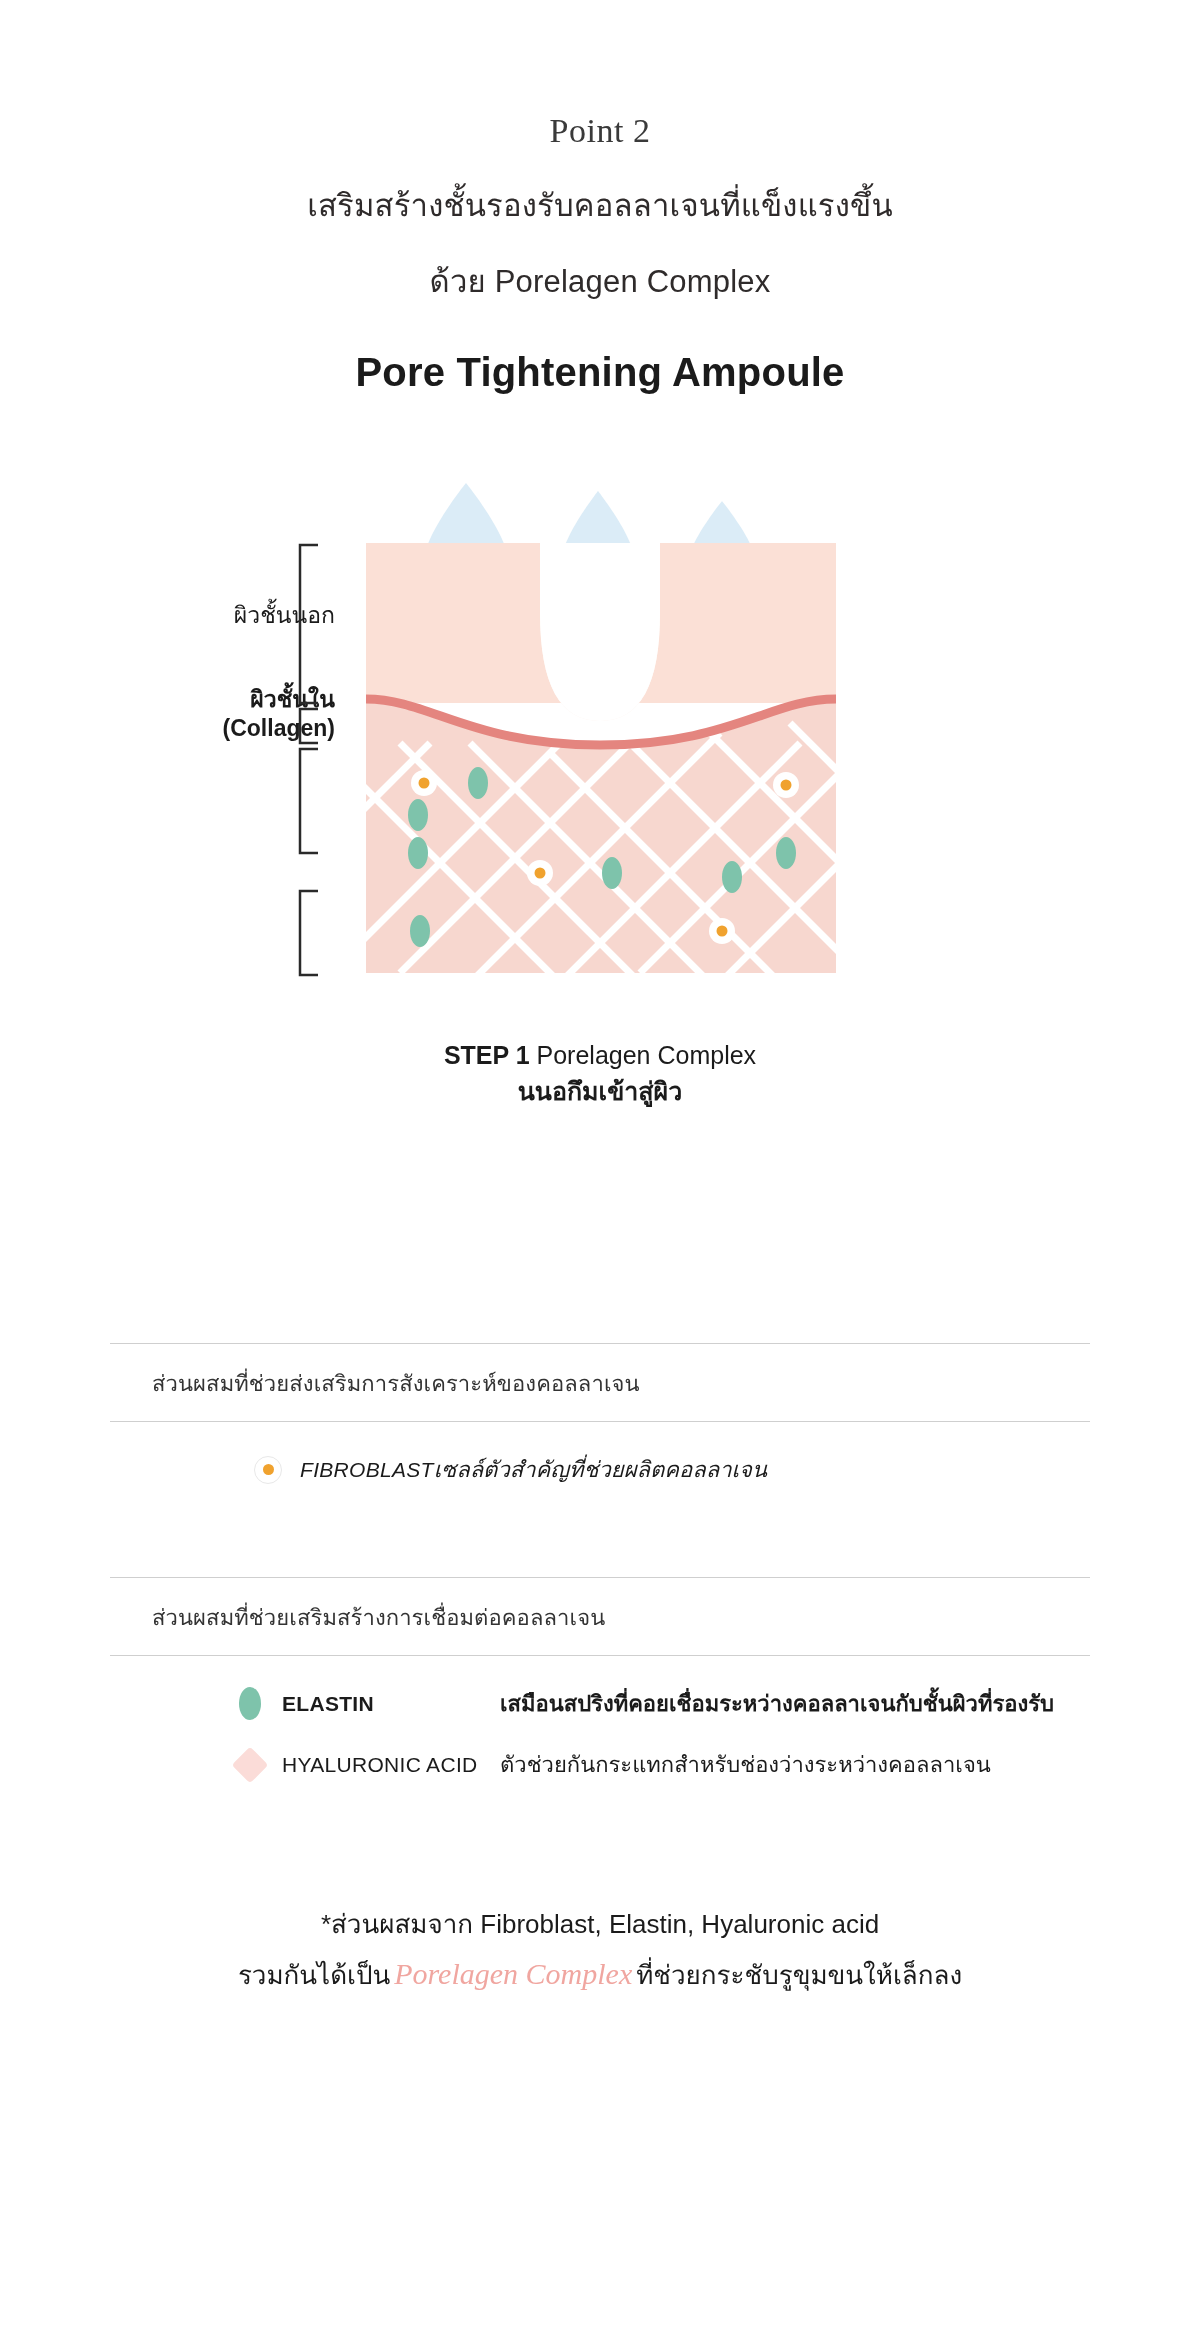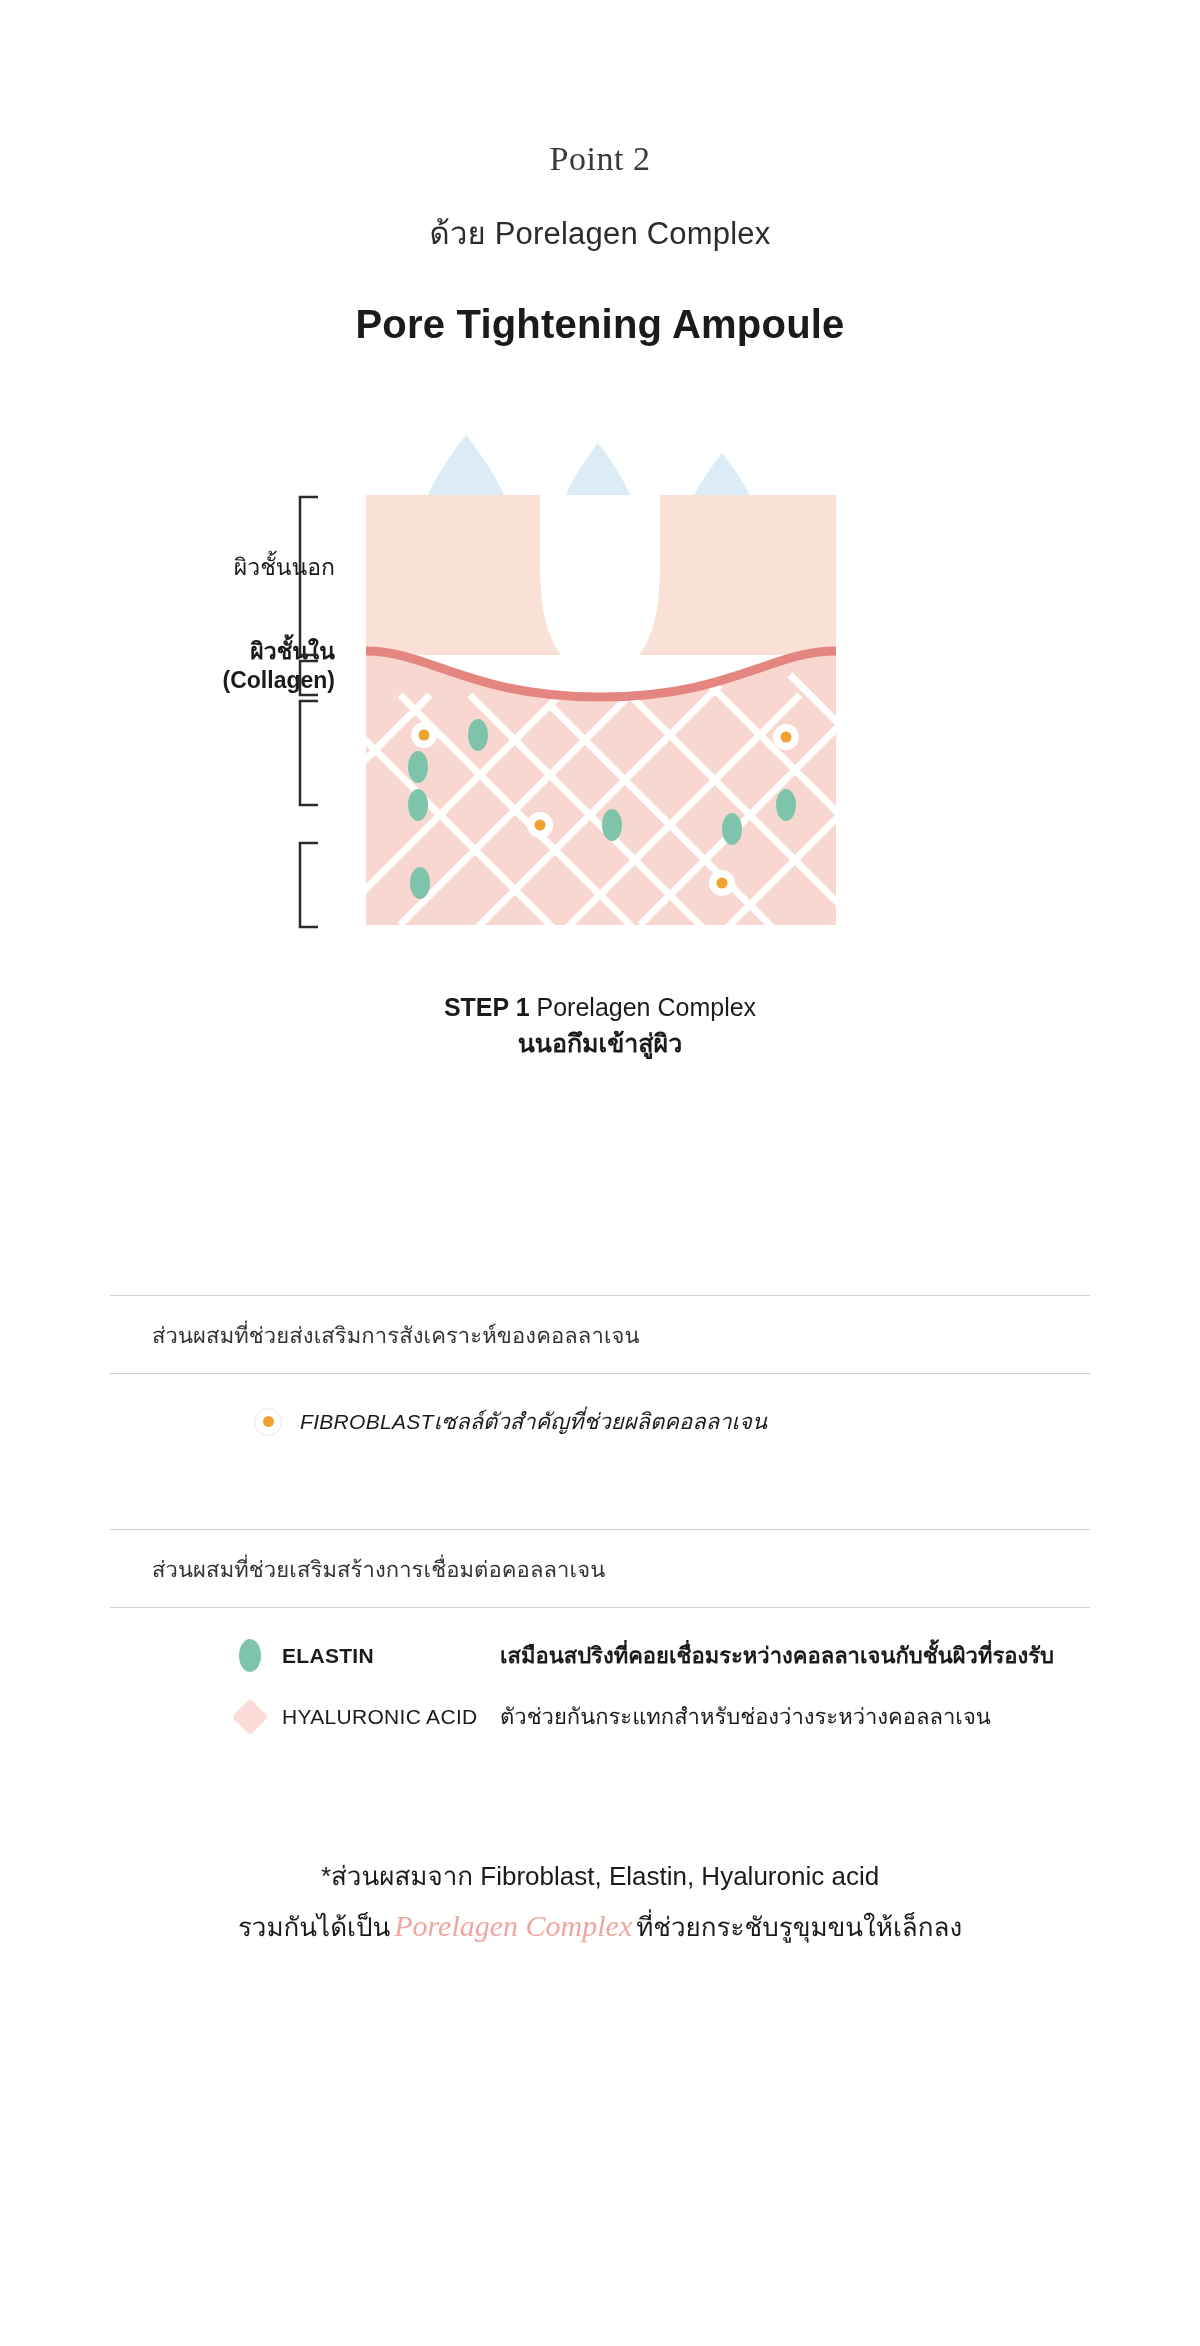"Point 2" .page { margin-top: 28px -> none }
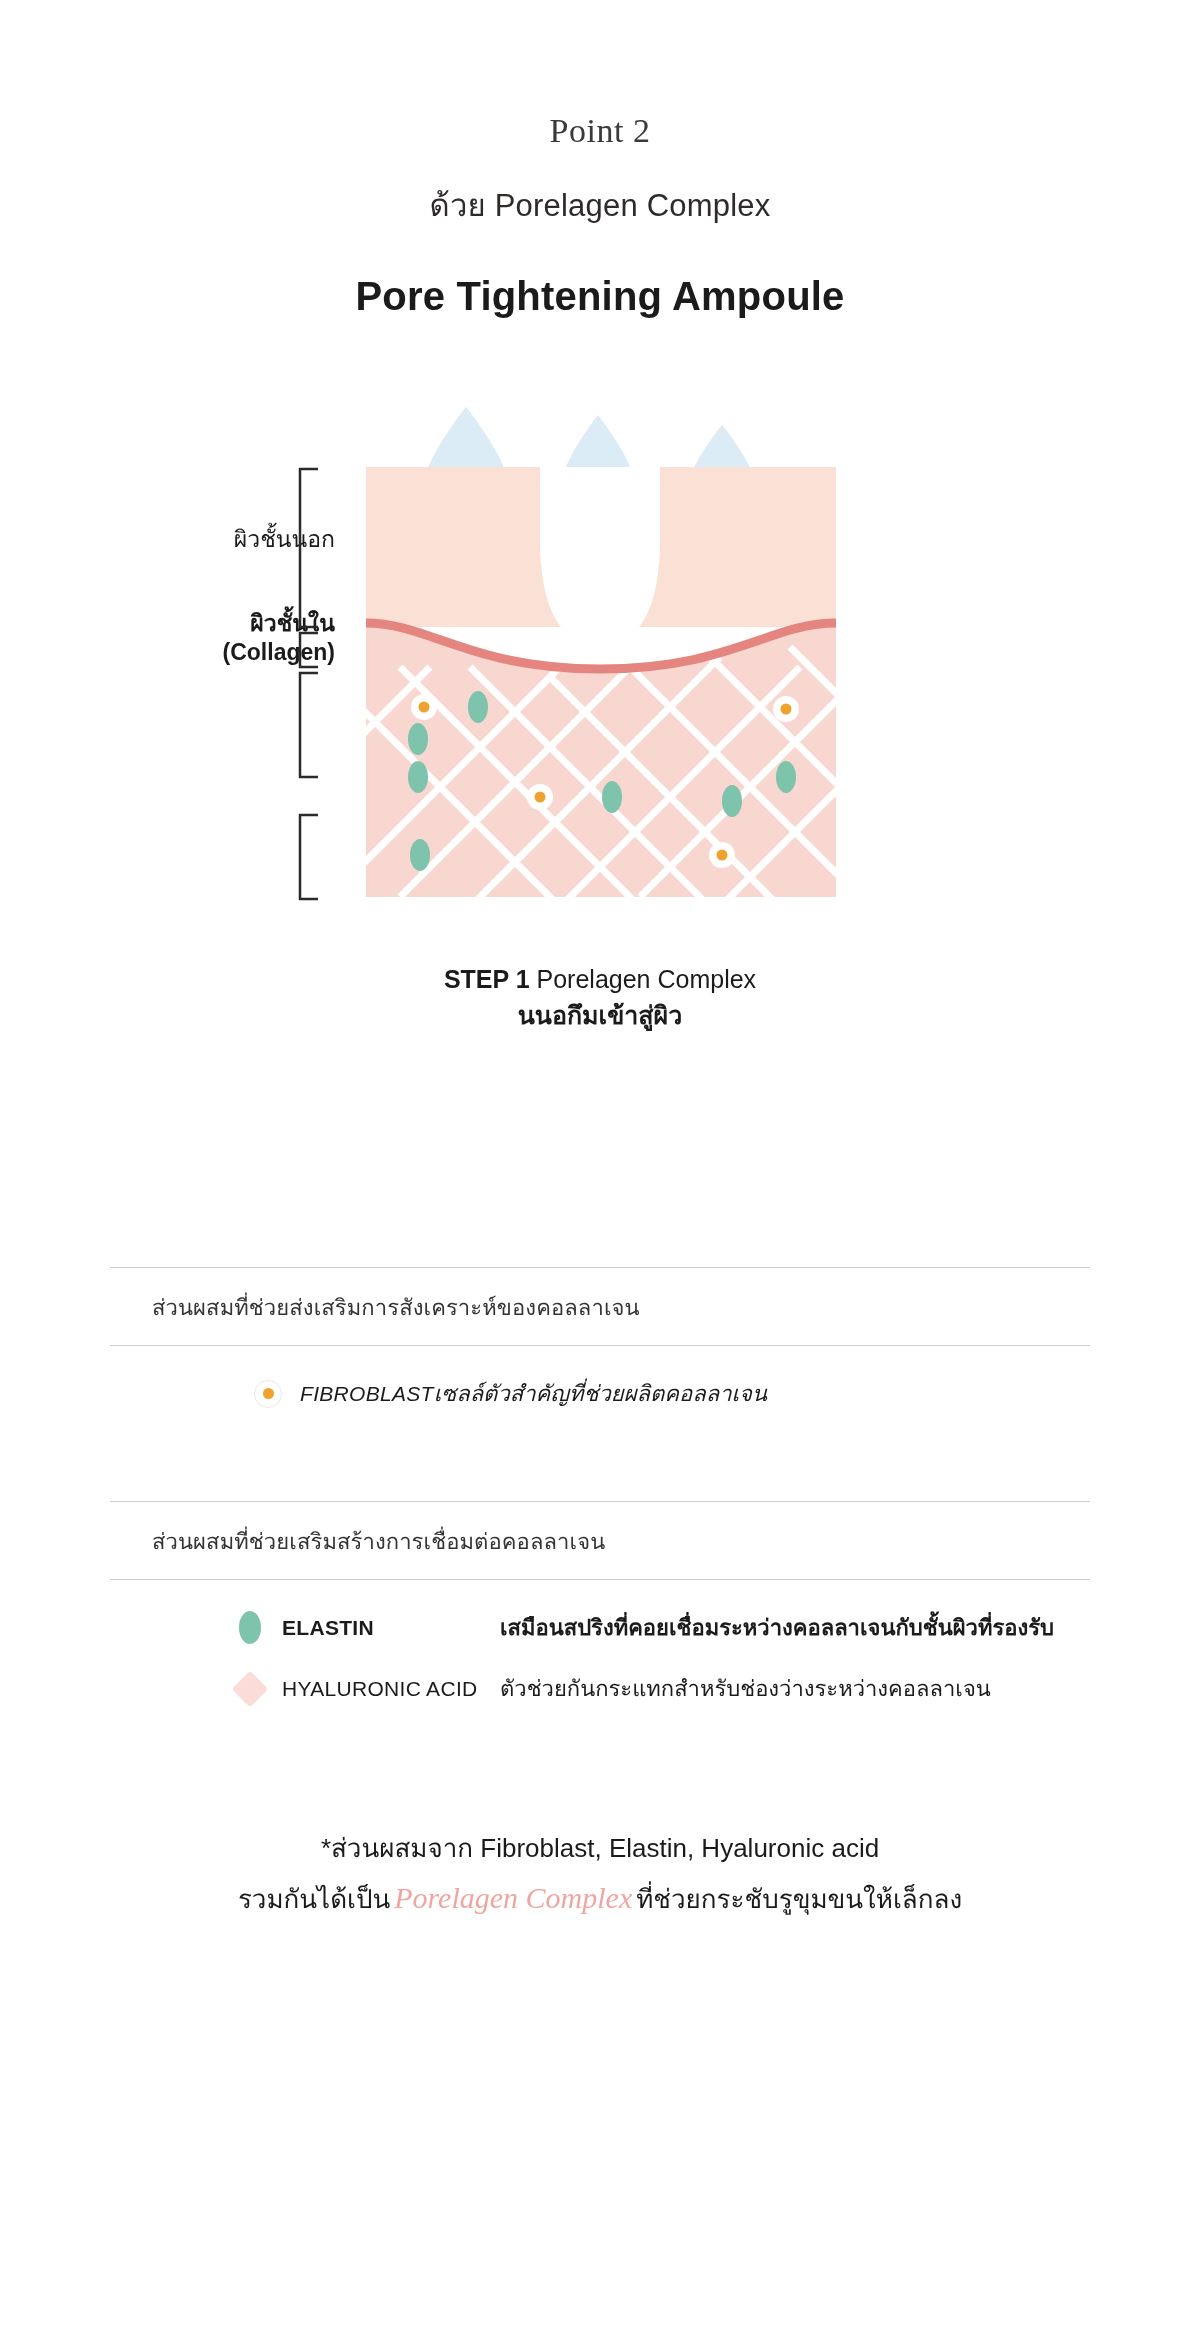"เสริมสร้างชั้นรองรับคอลลาเจนที่แข็งแรงขึ" p.th-line { html: none -> <p>เสริมสร้างชั้นรองรับคอลลาเจนที่แข็งแรงขึ้น</p> }
